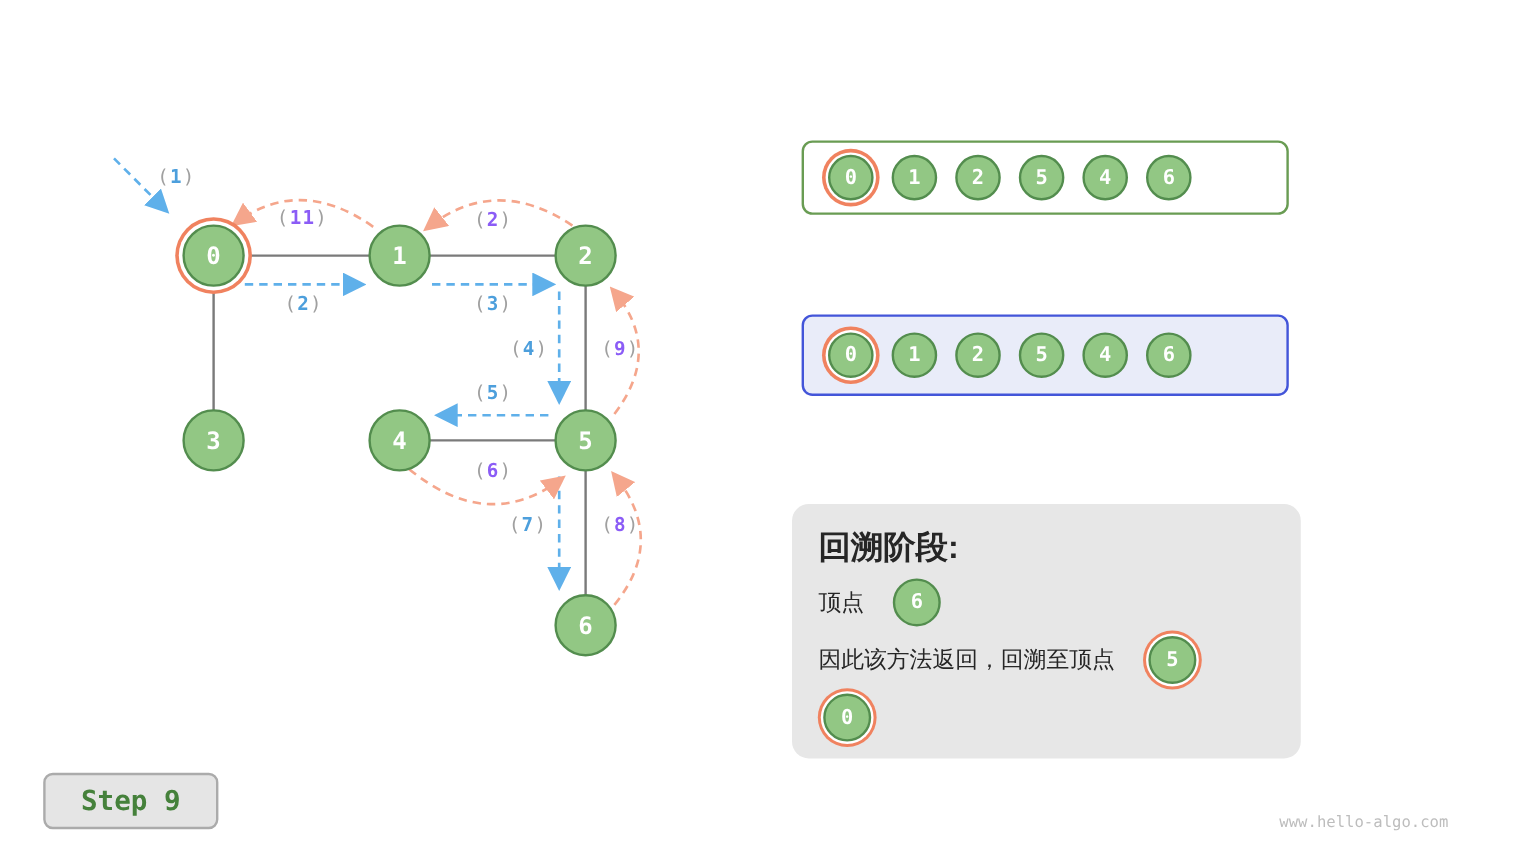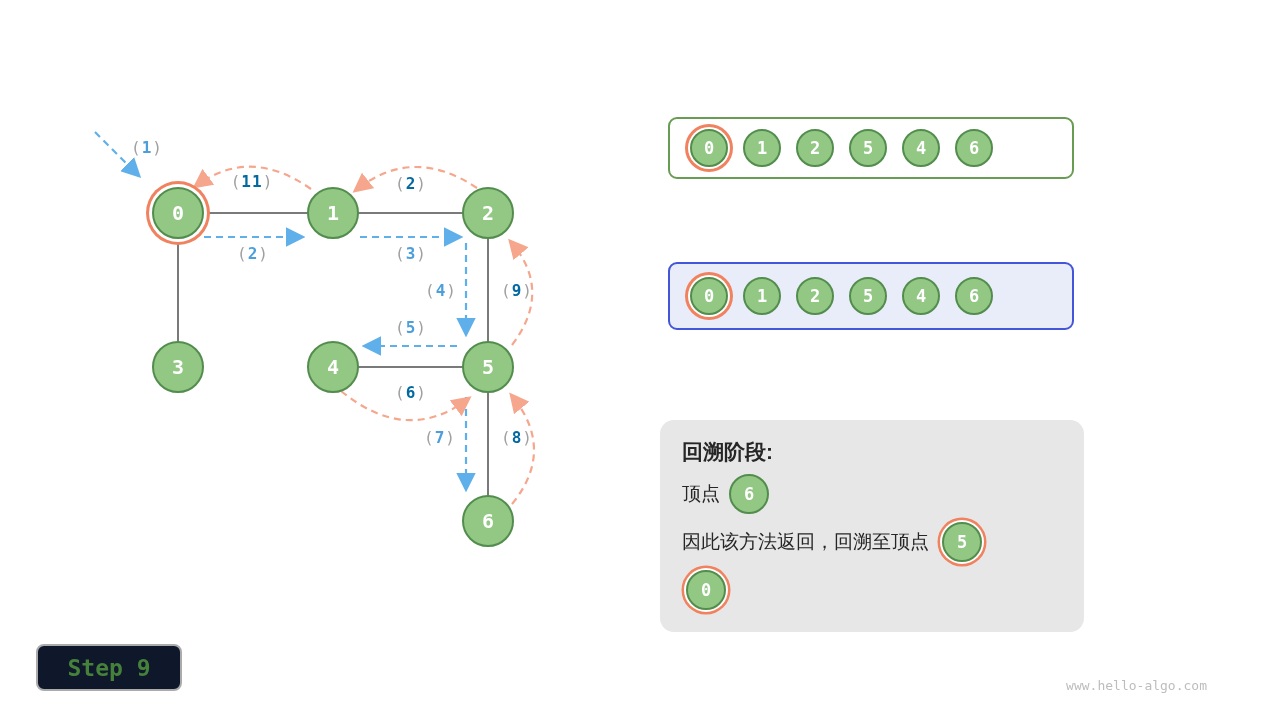"11" .alabel.orange .n { color: #0369a1 -> #8b5cf6 }
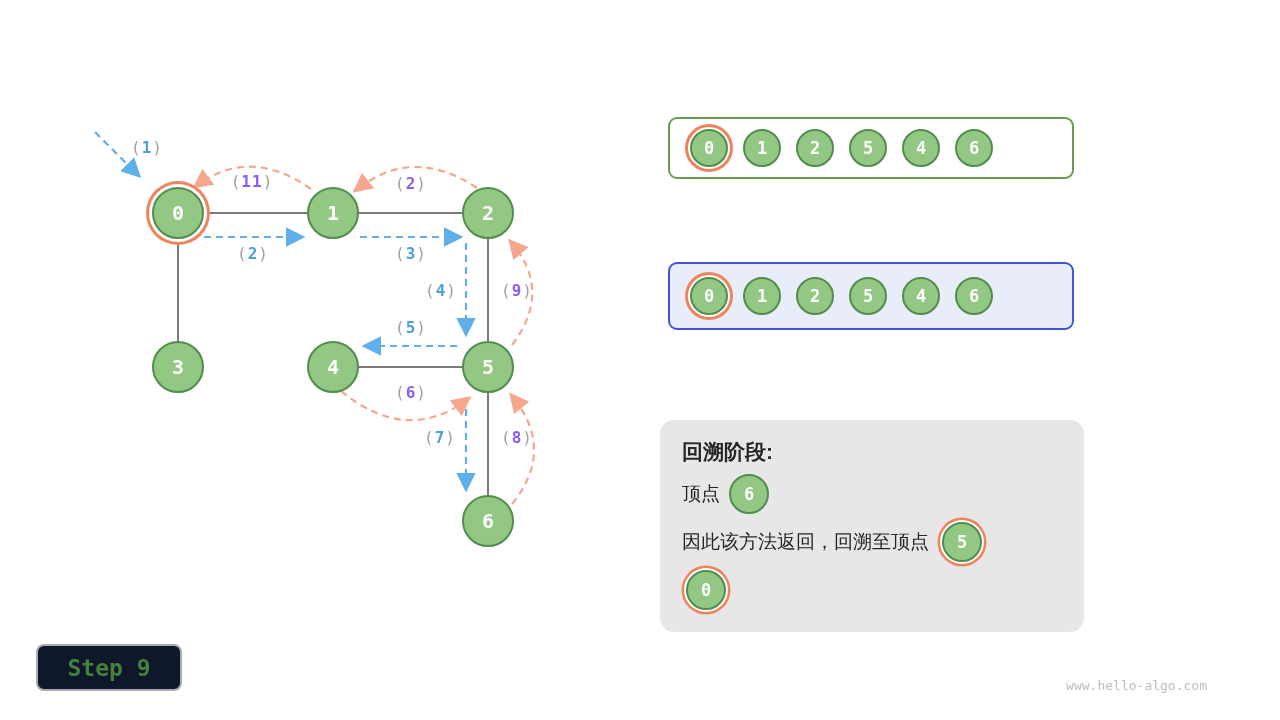"回溯阶段:" .panel-title { font-size: 21px -> 27px }
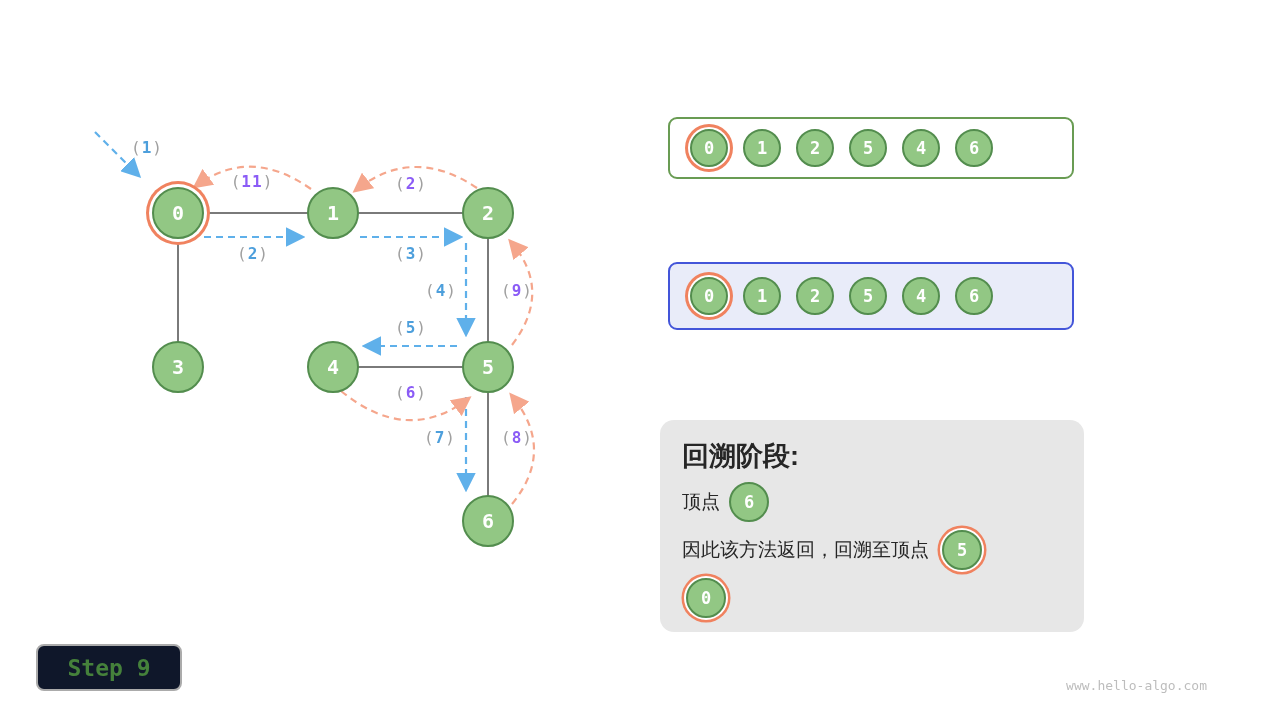"顶点" .prow { gap: 9px -> 24px }
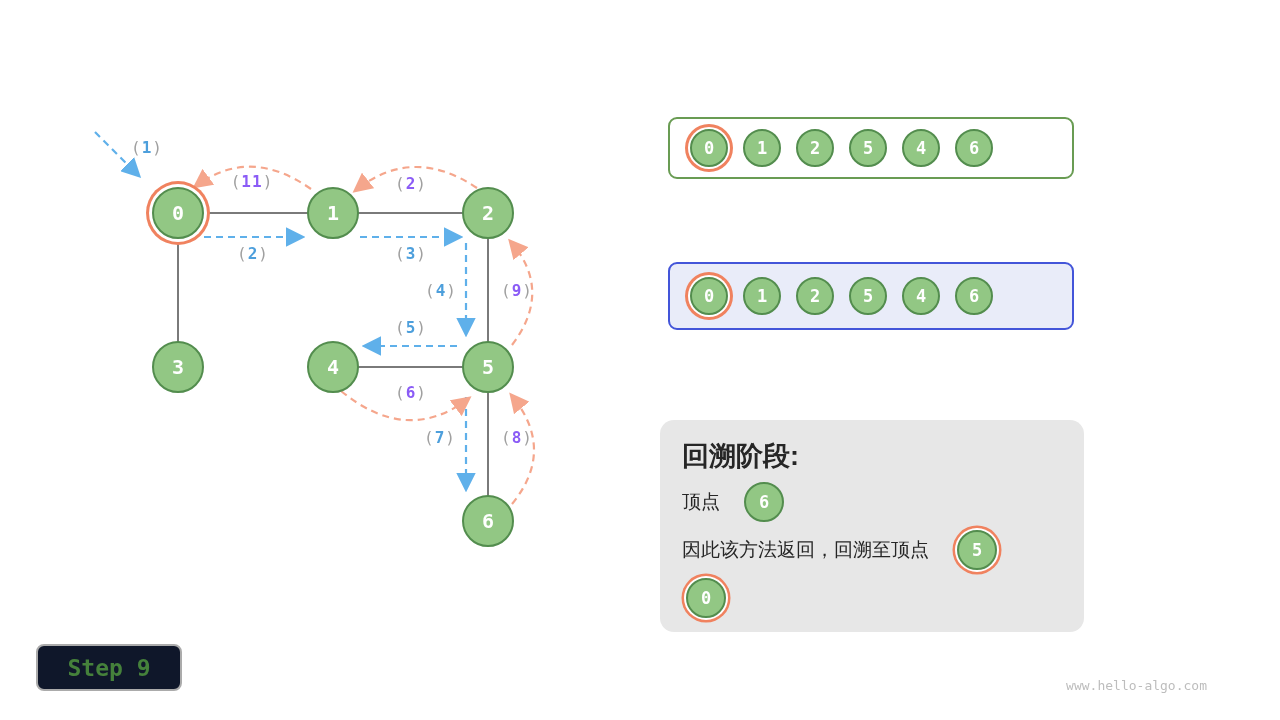"Step 9" .step-badge { background: #0f172a -> #e5e5e5 }
